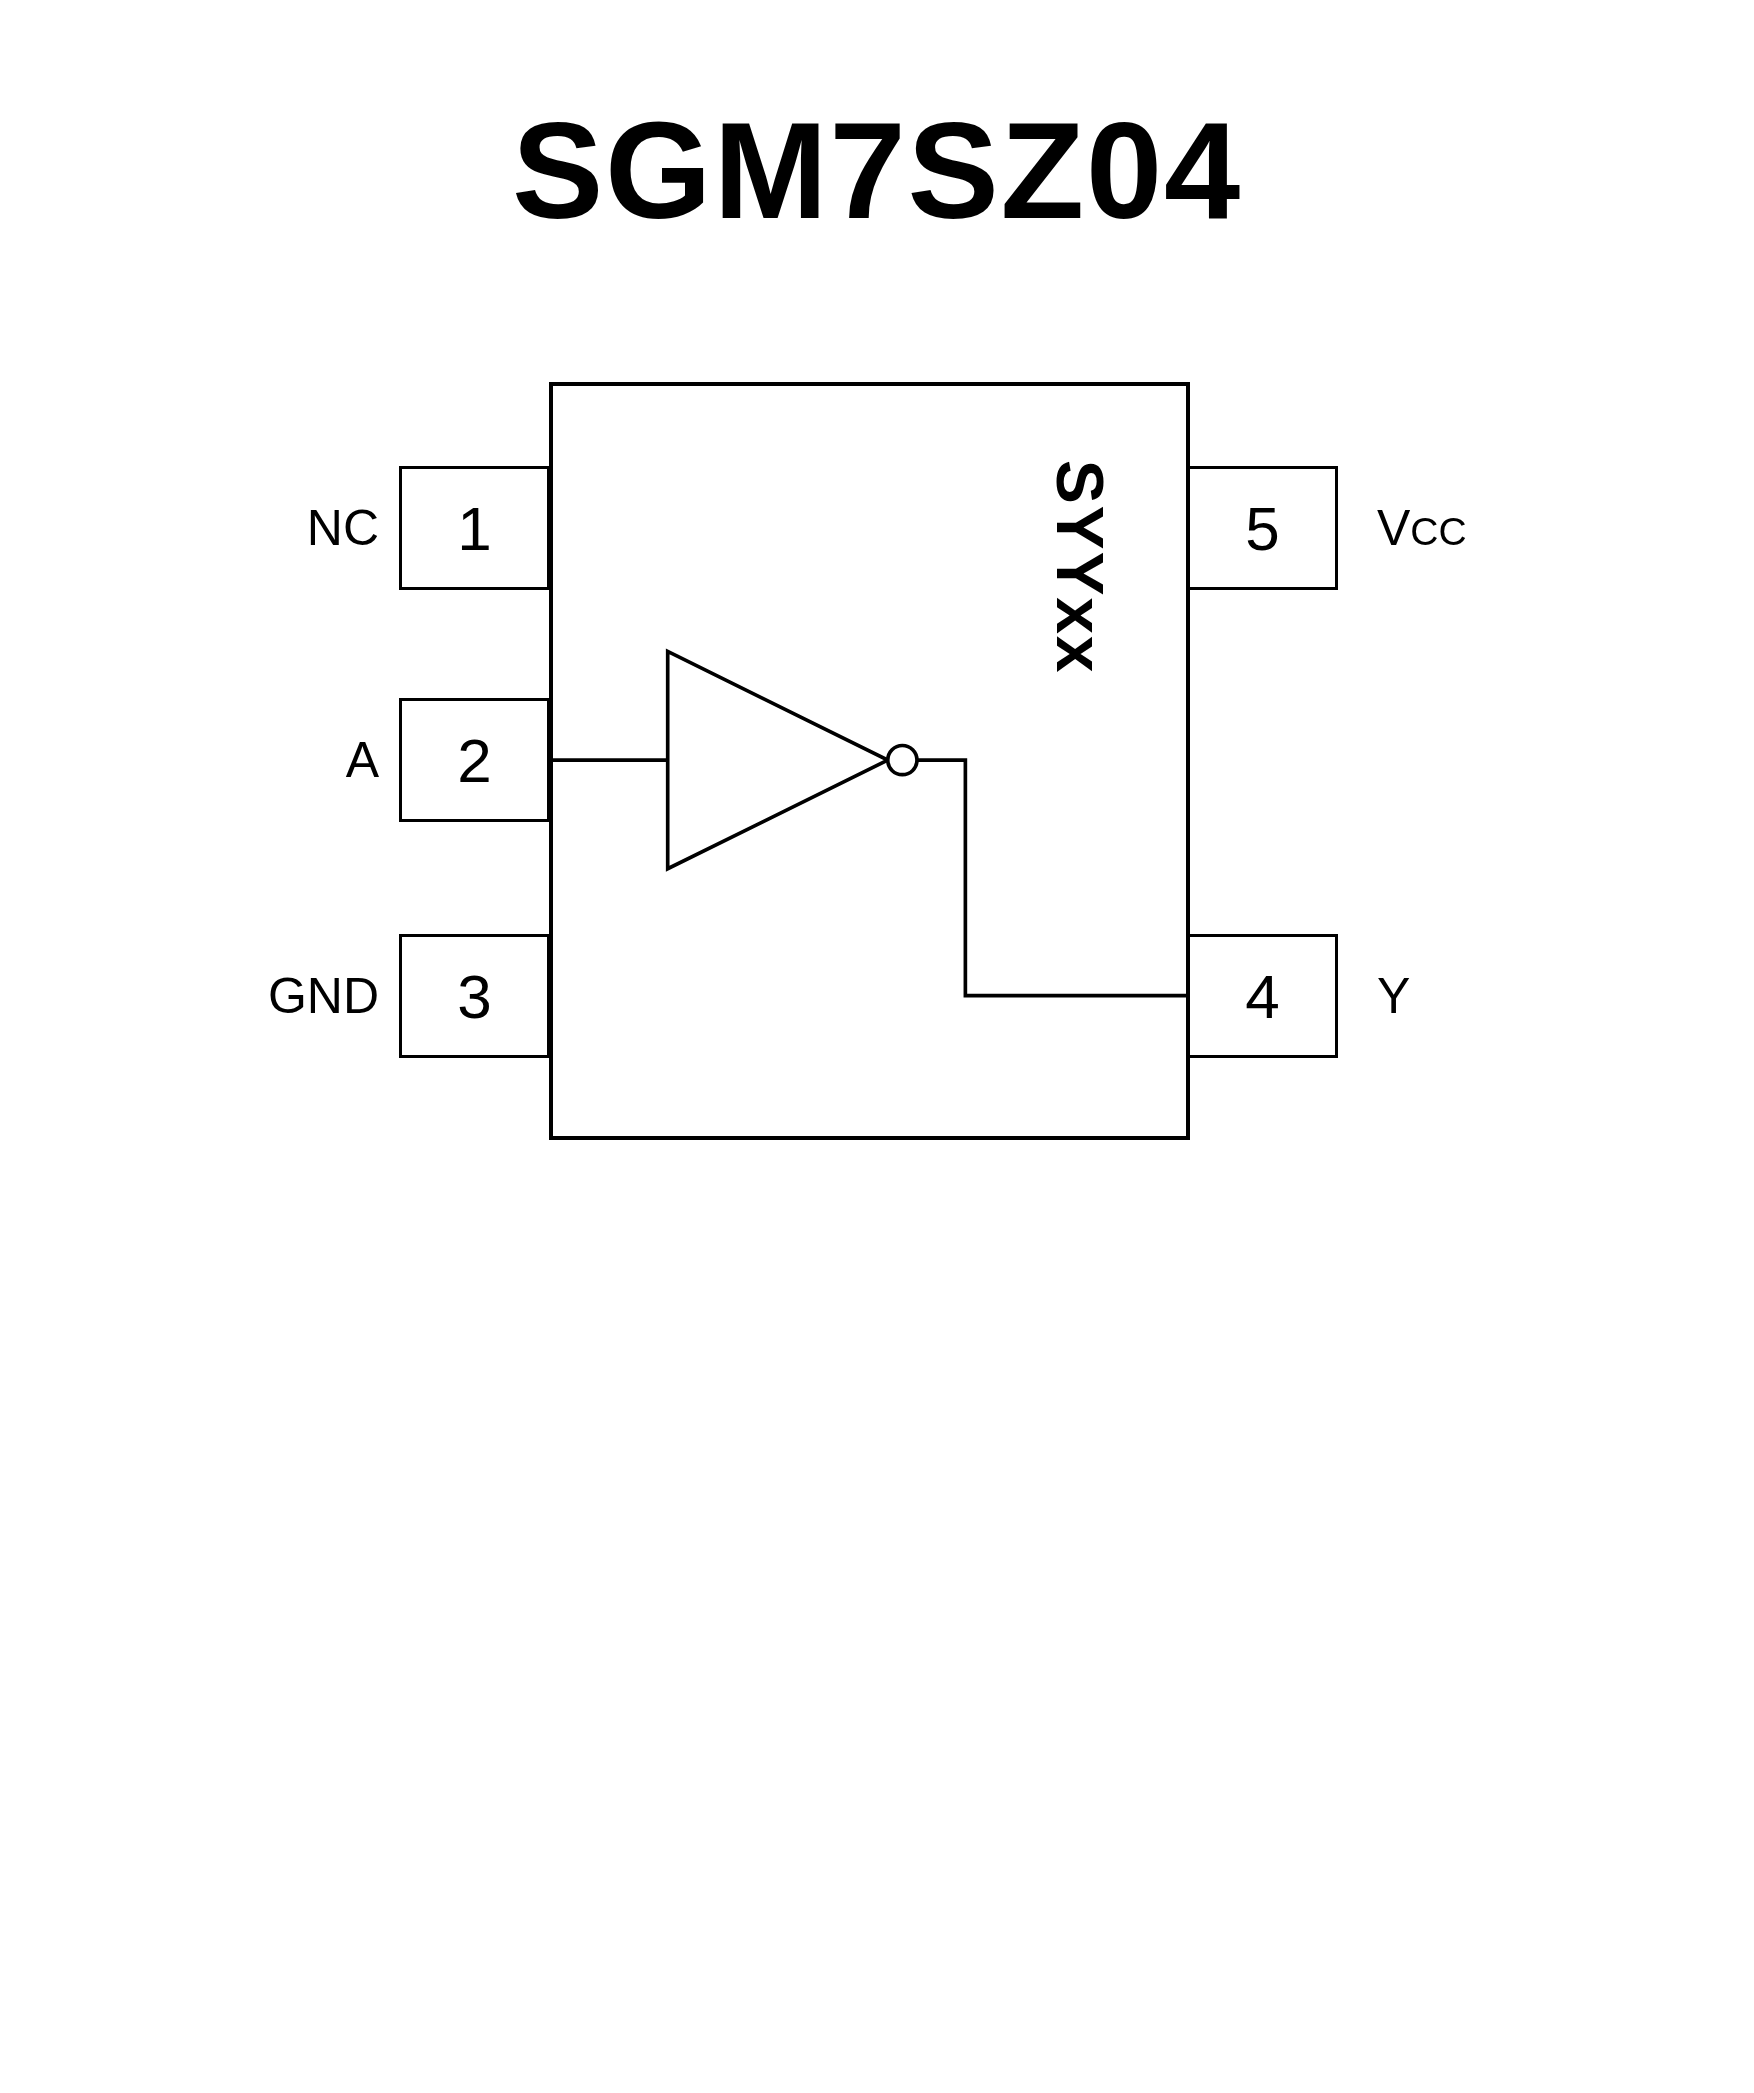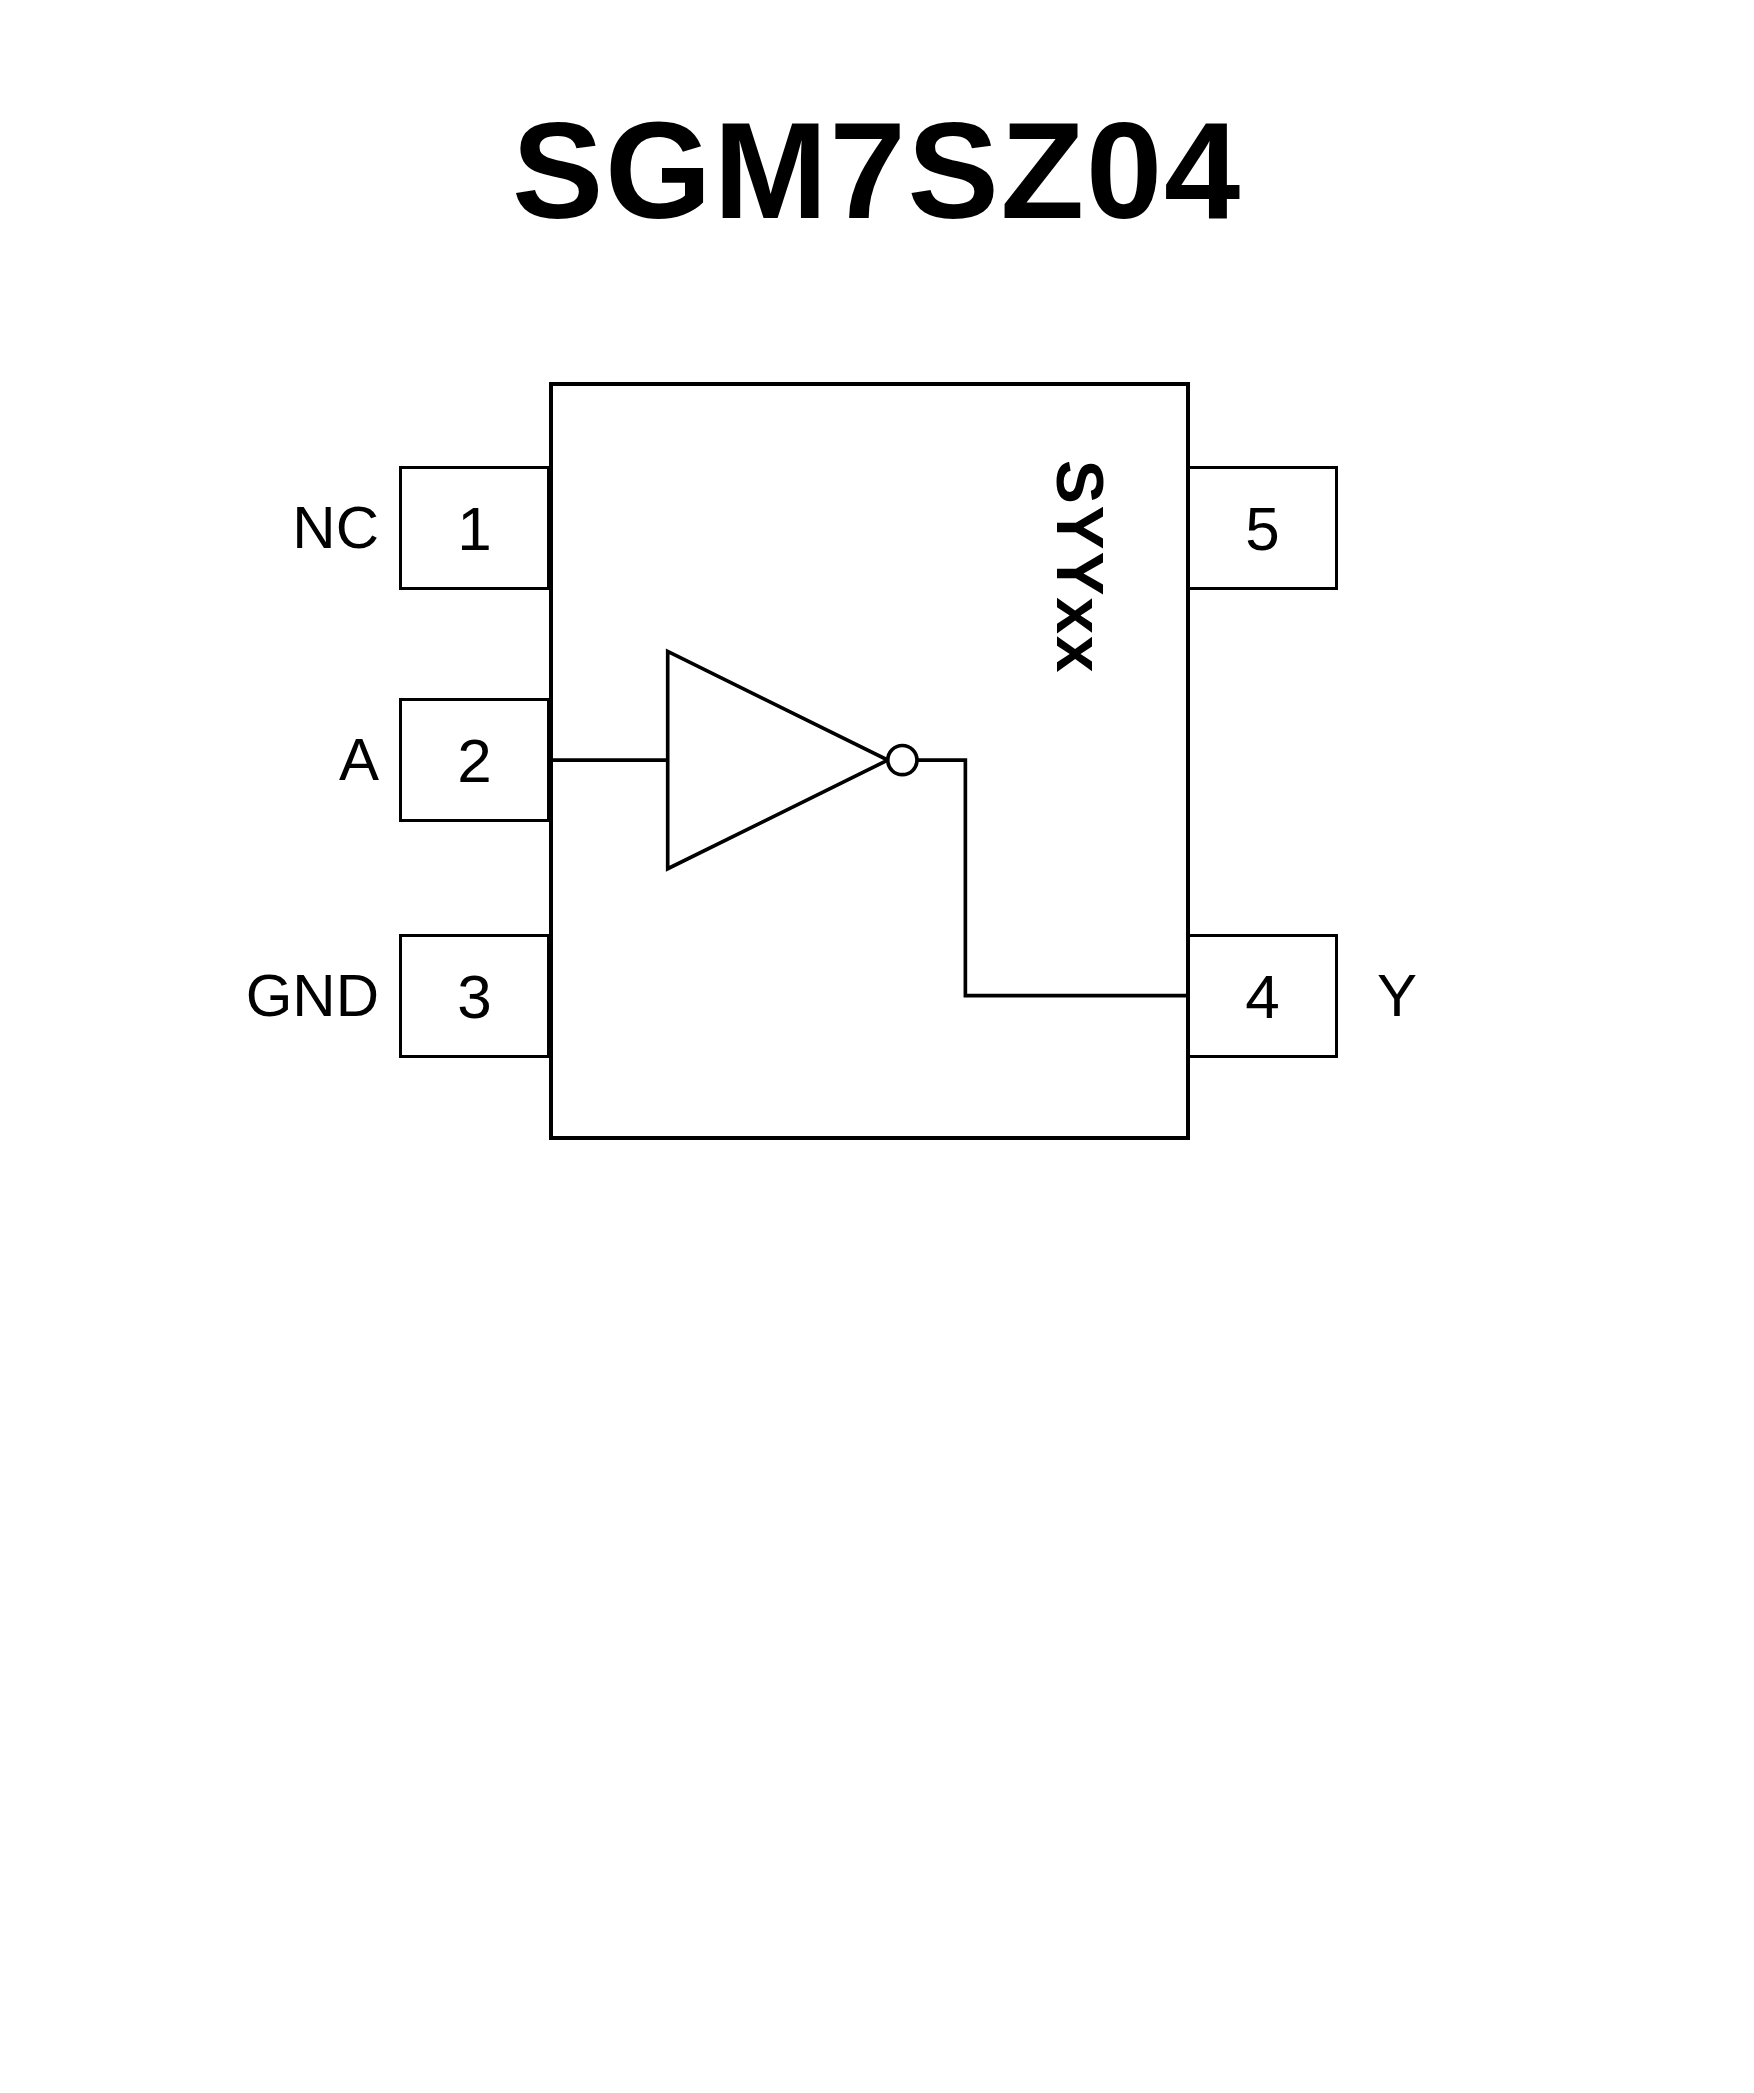"NC" .side-label { font-size: 60px -> 50px }
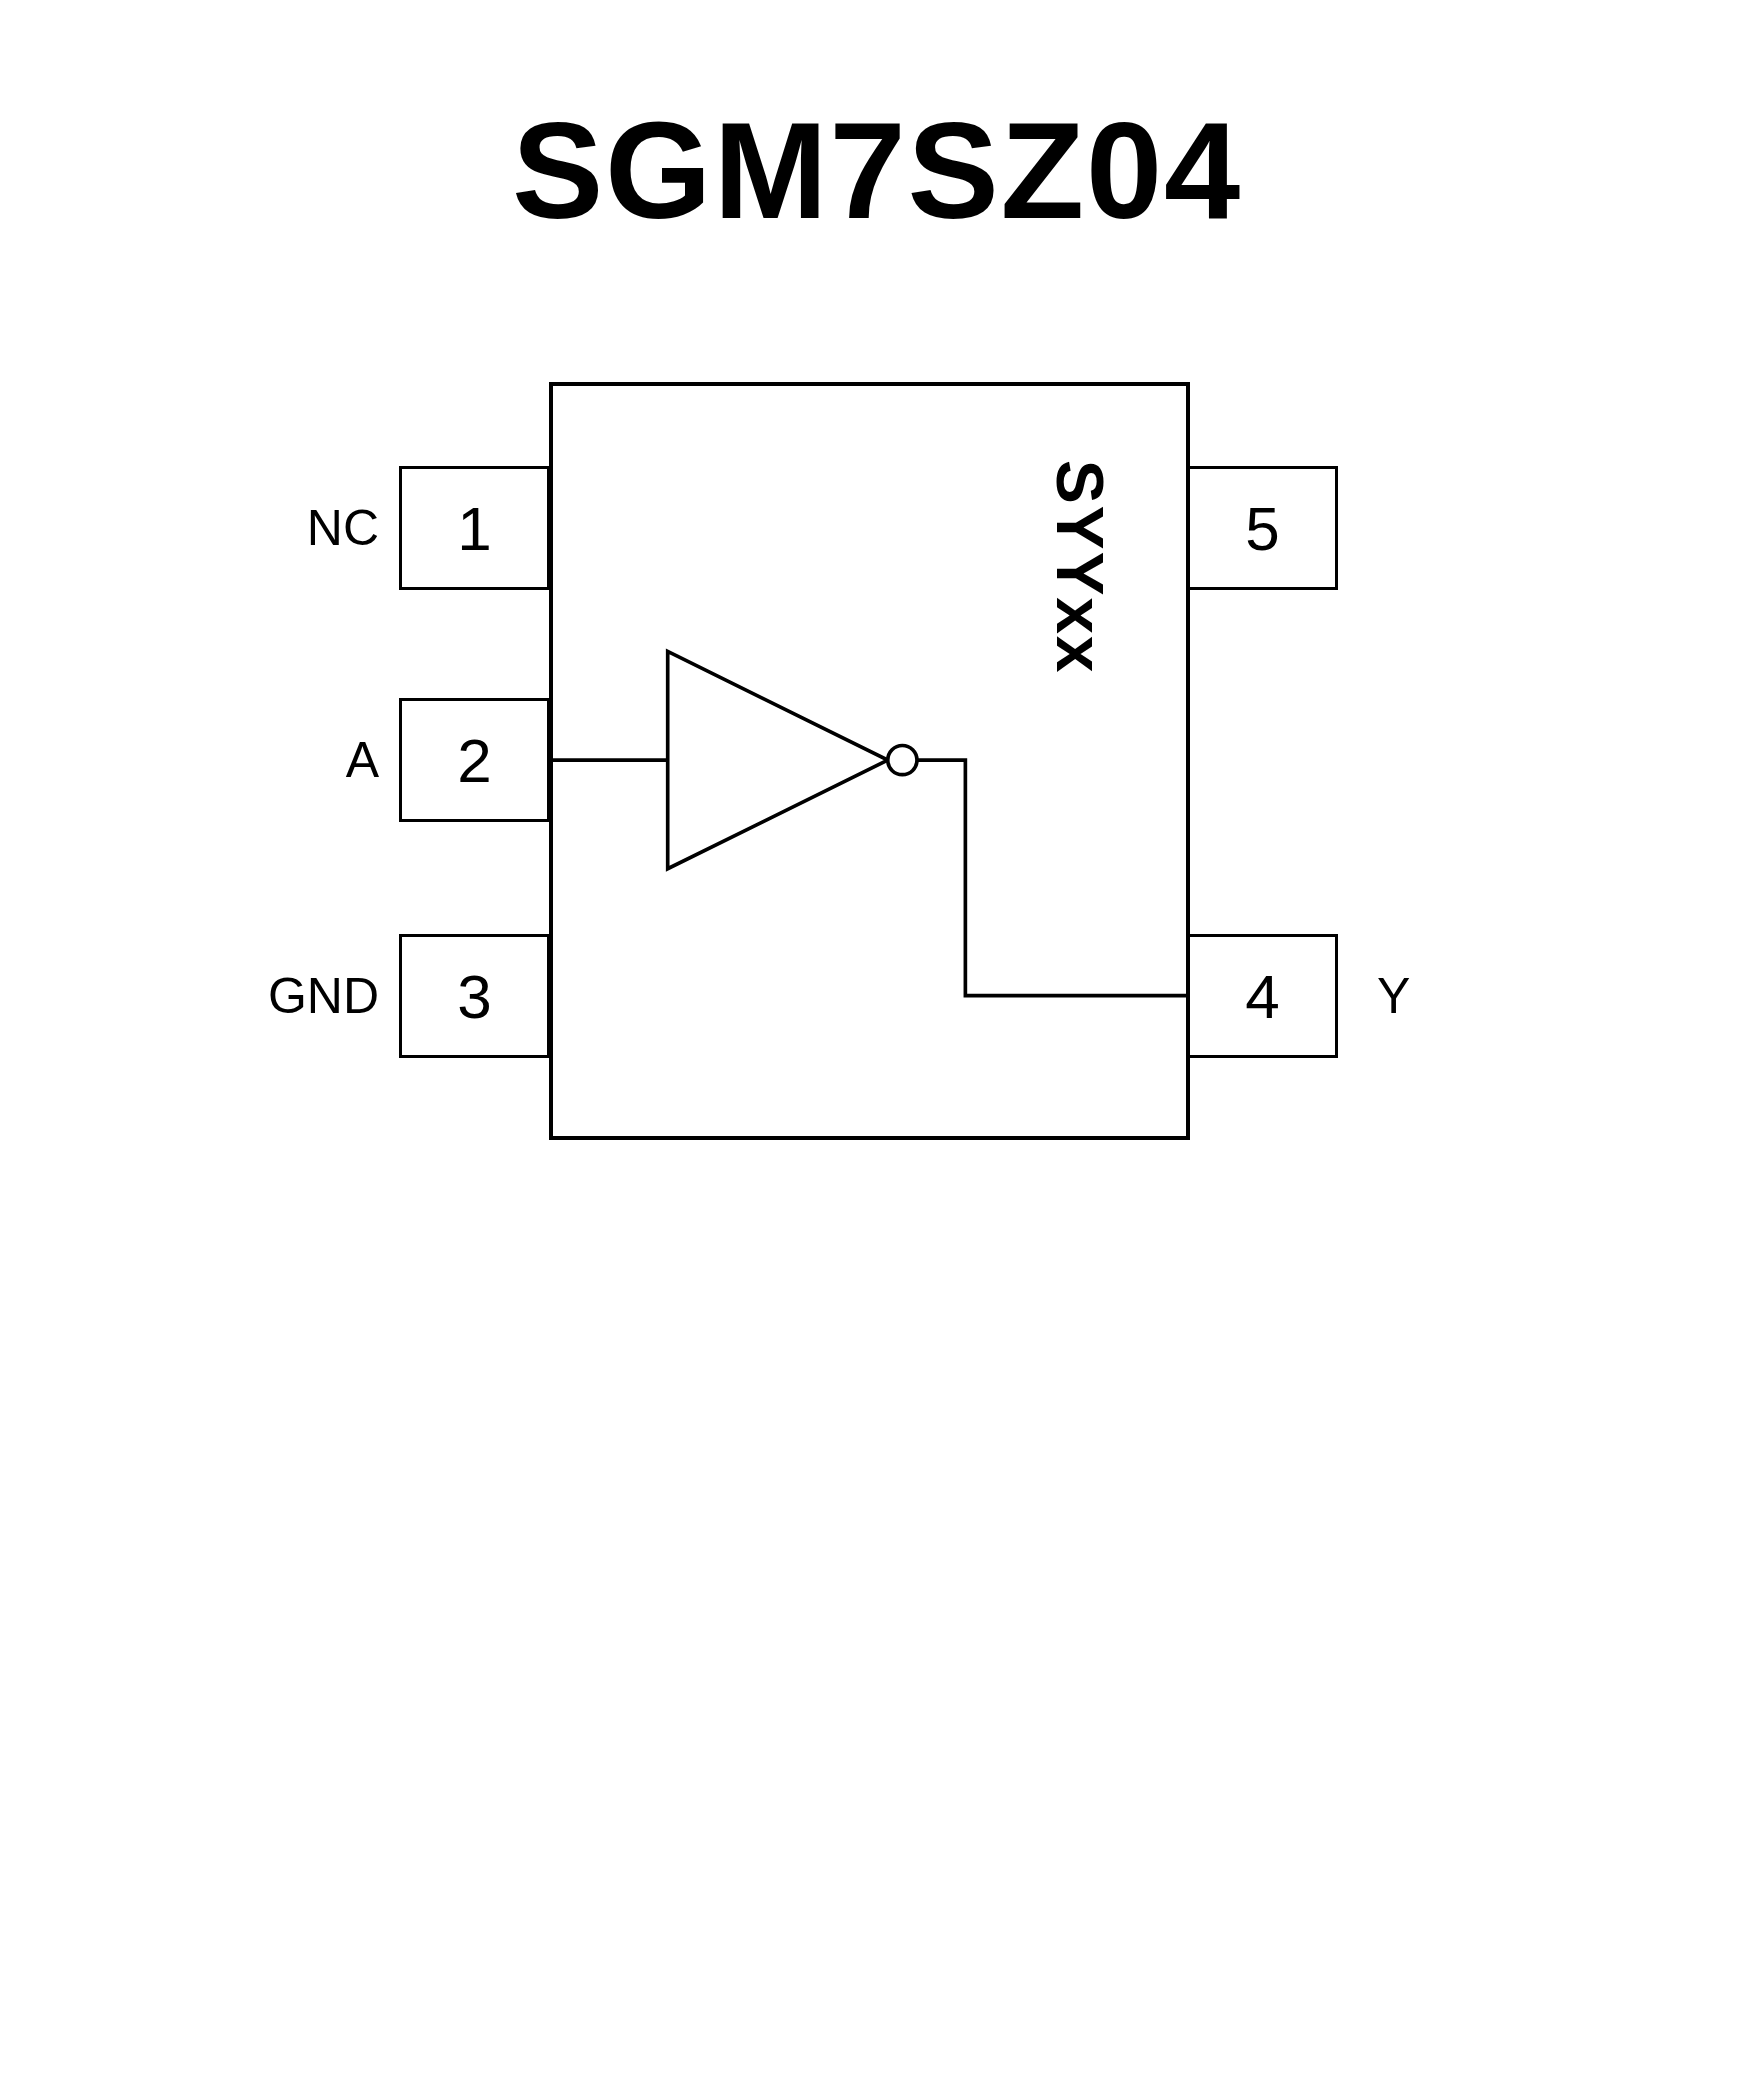"VCC" div.side-label { html: none -> <div> <span>V</span><span>CC</span> </div> }
